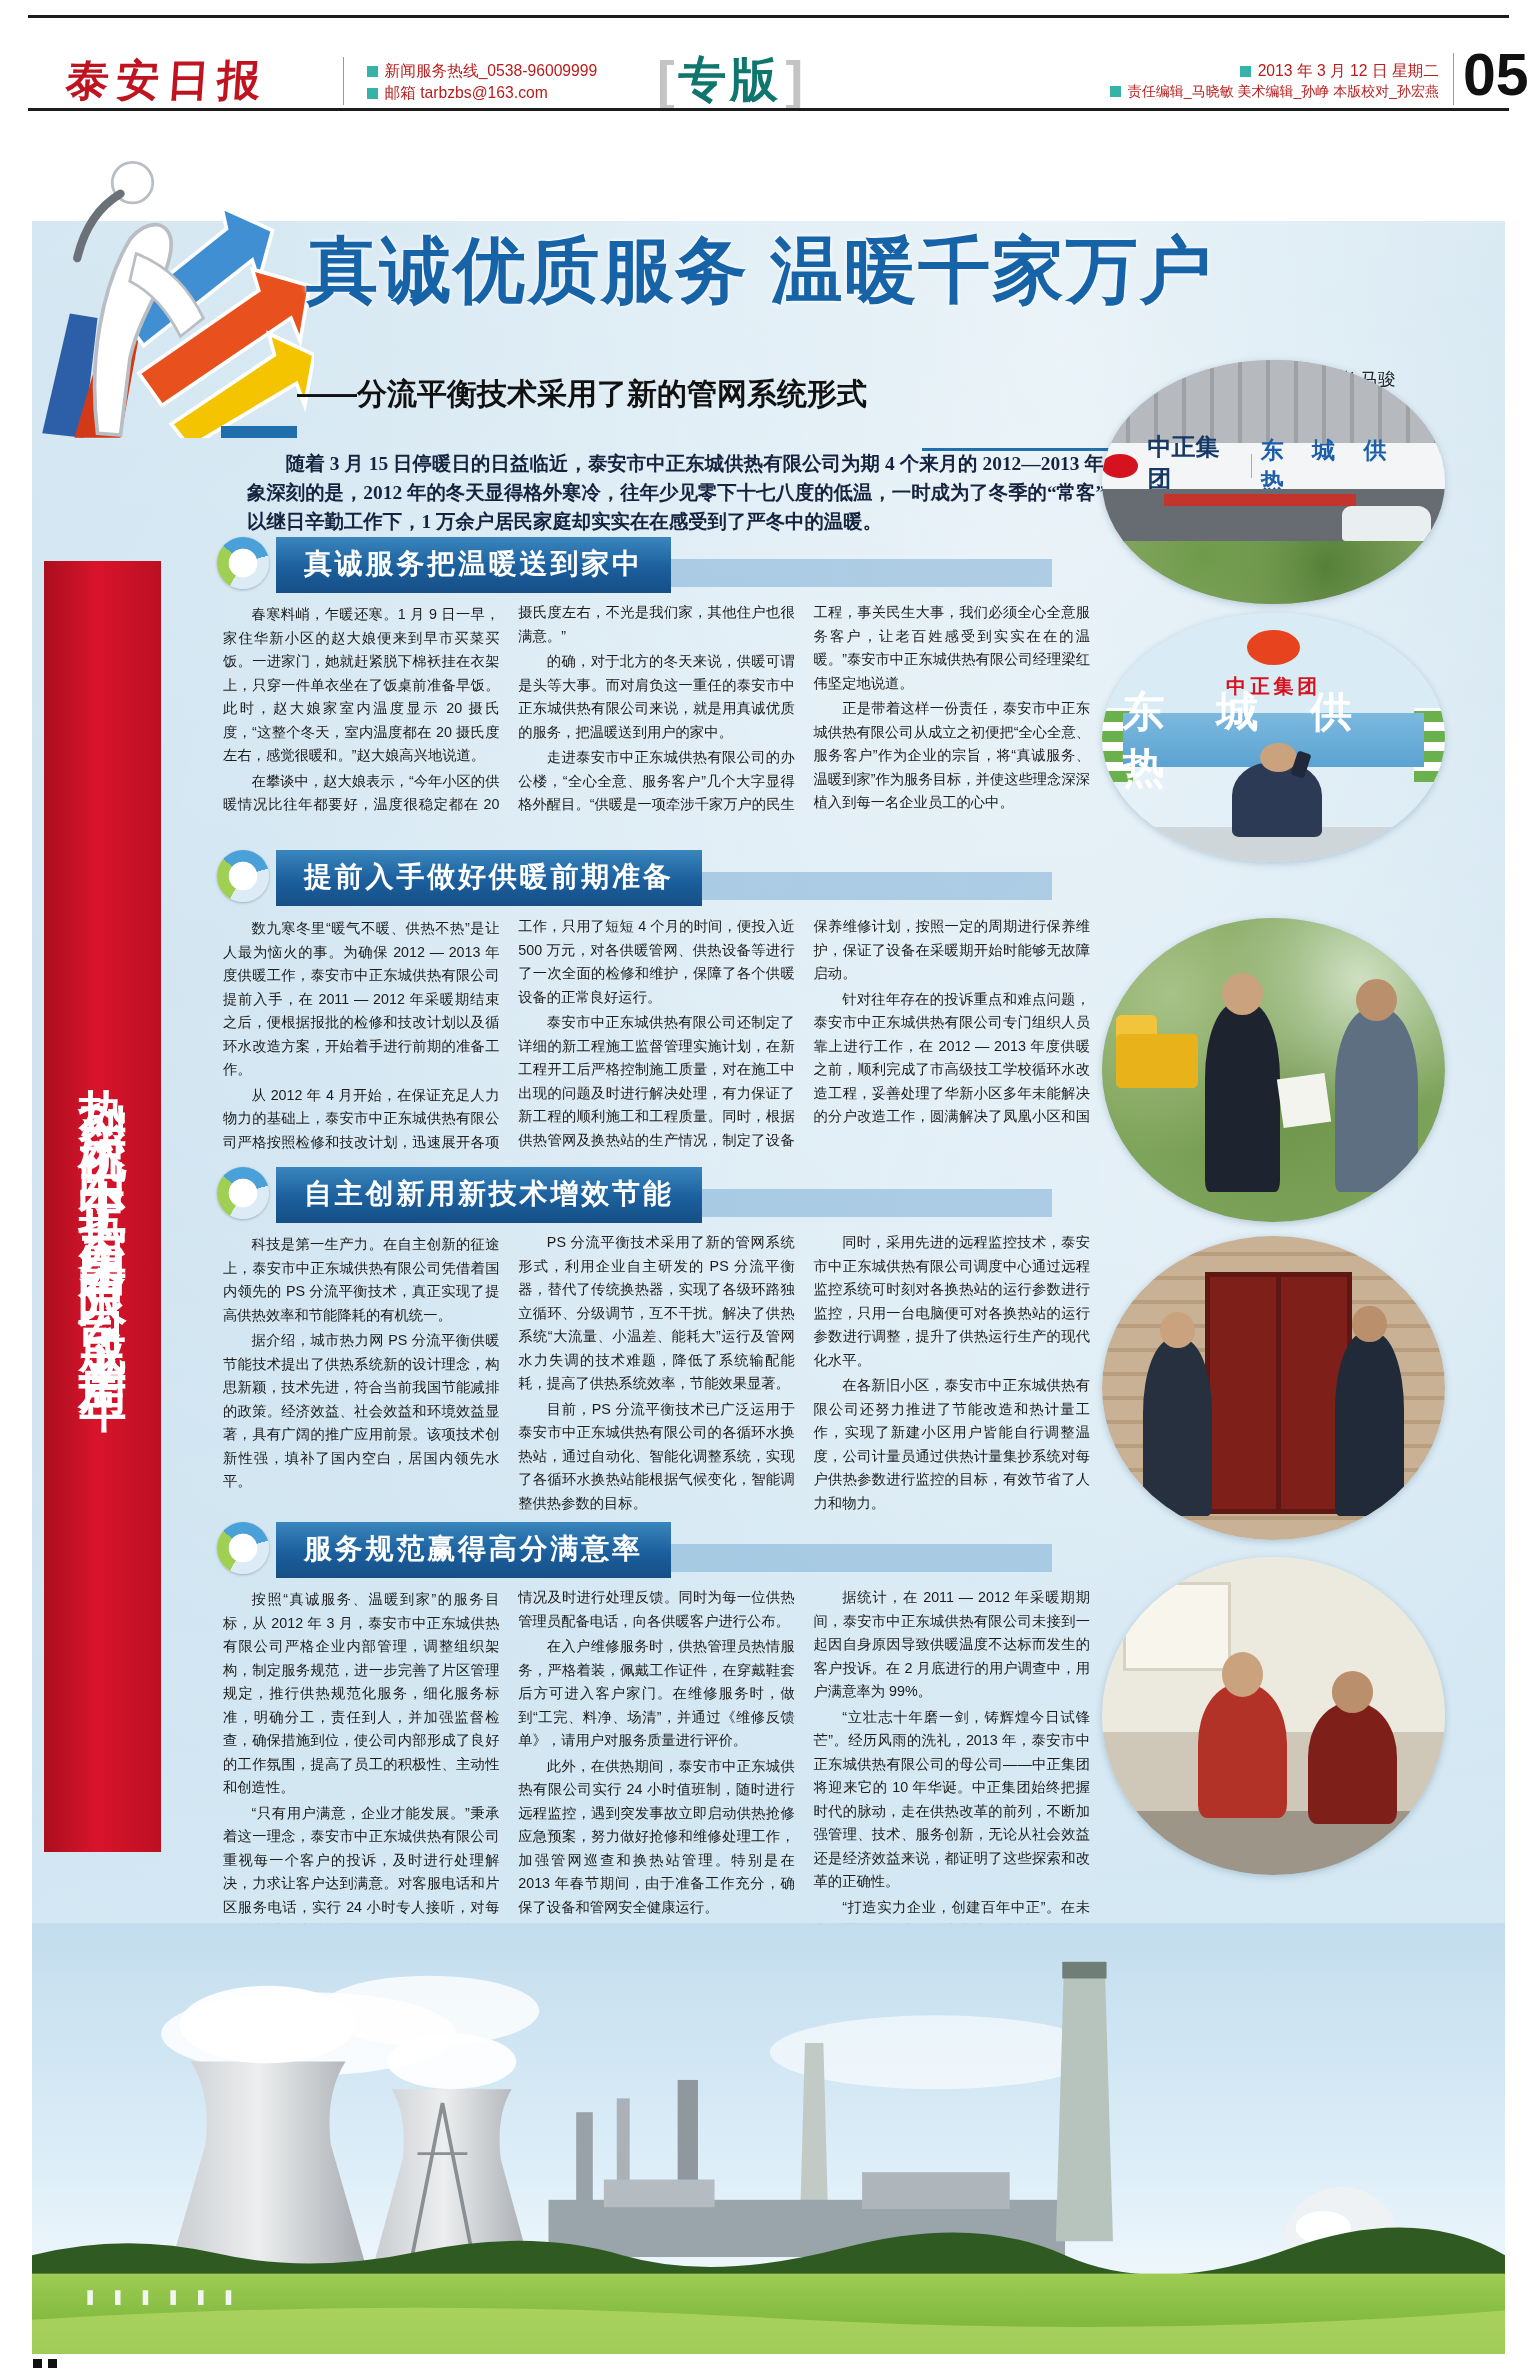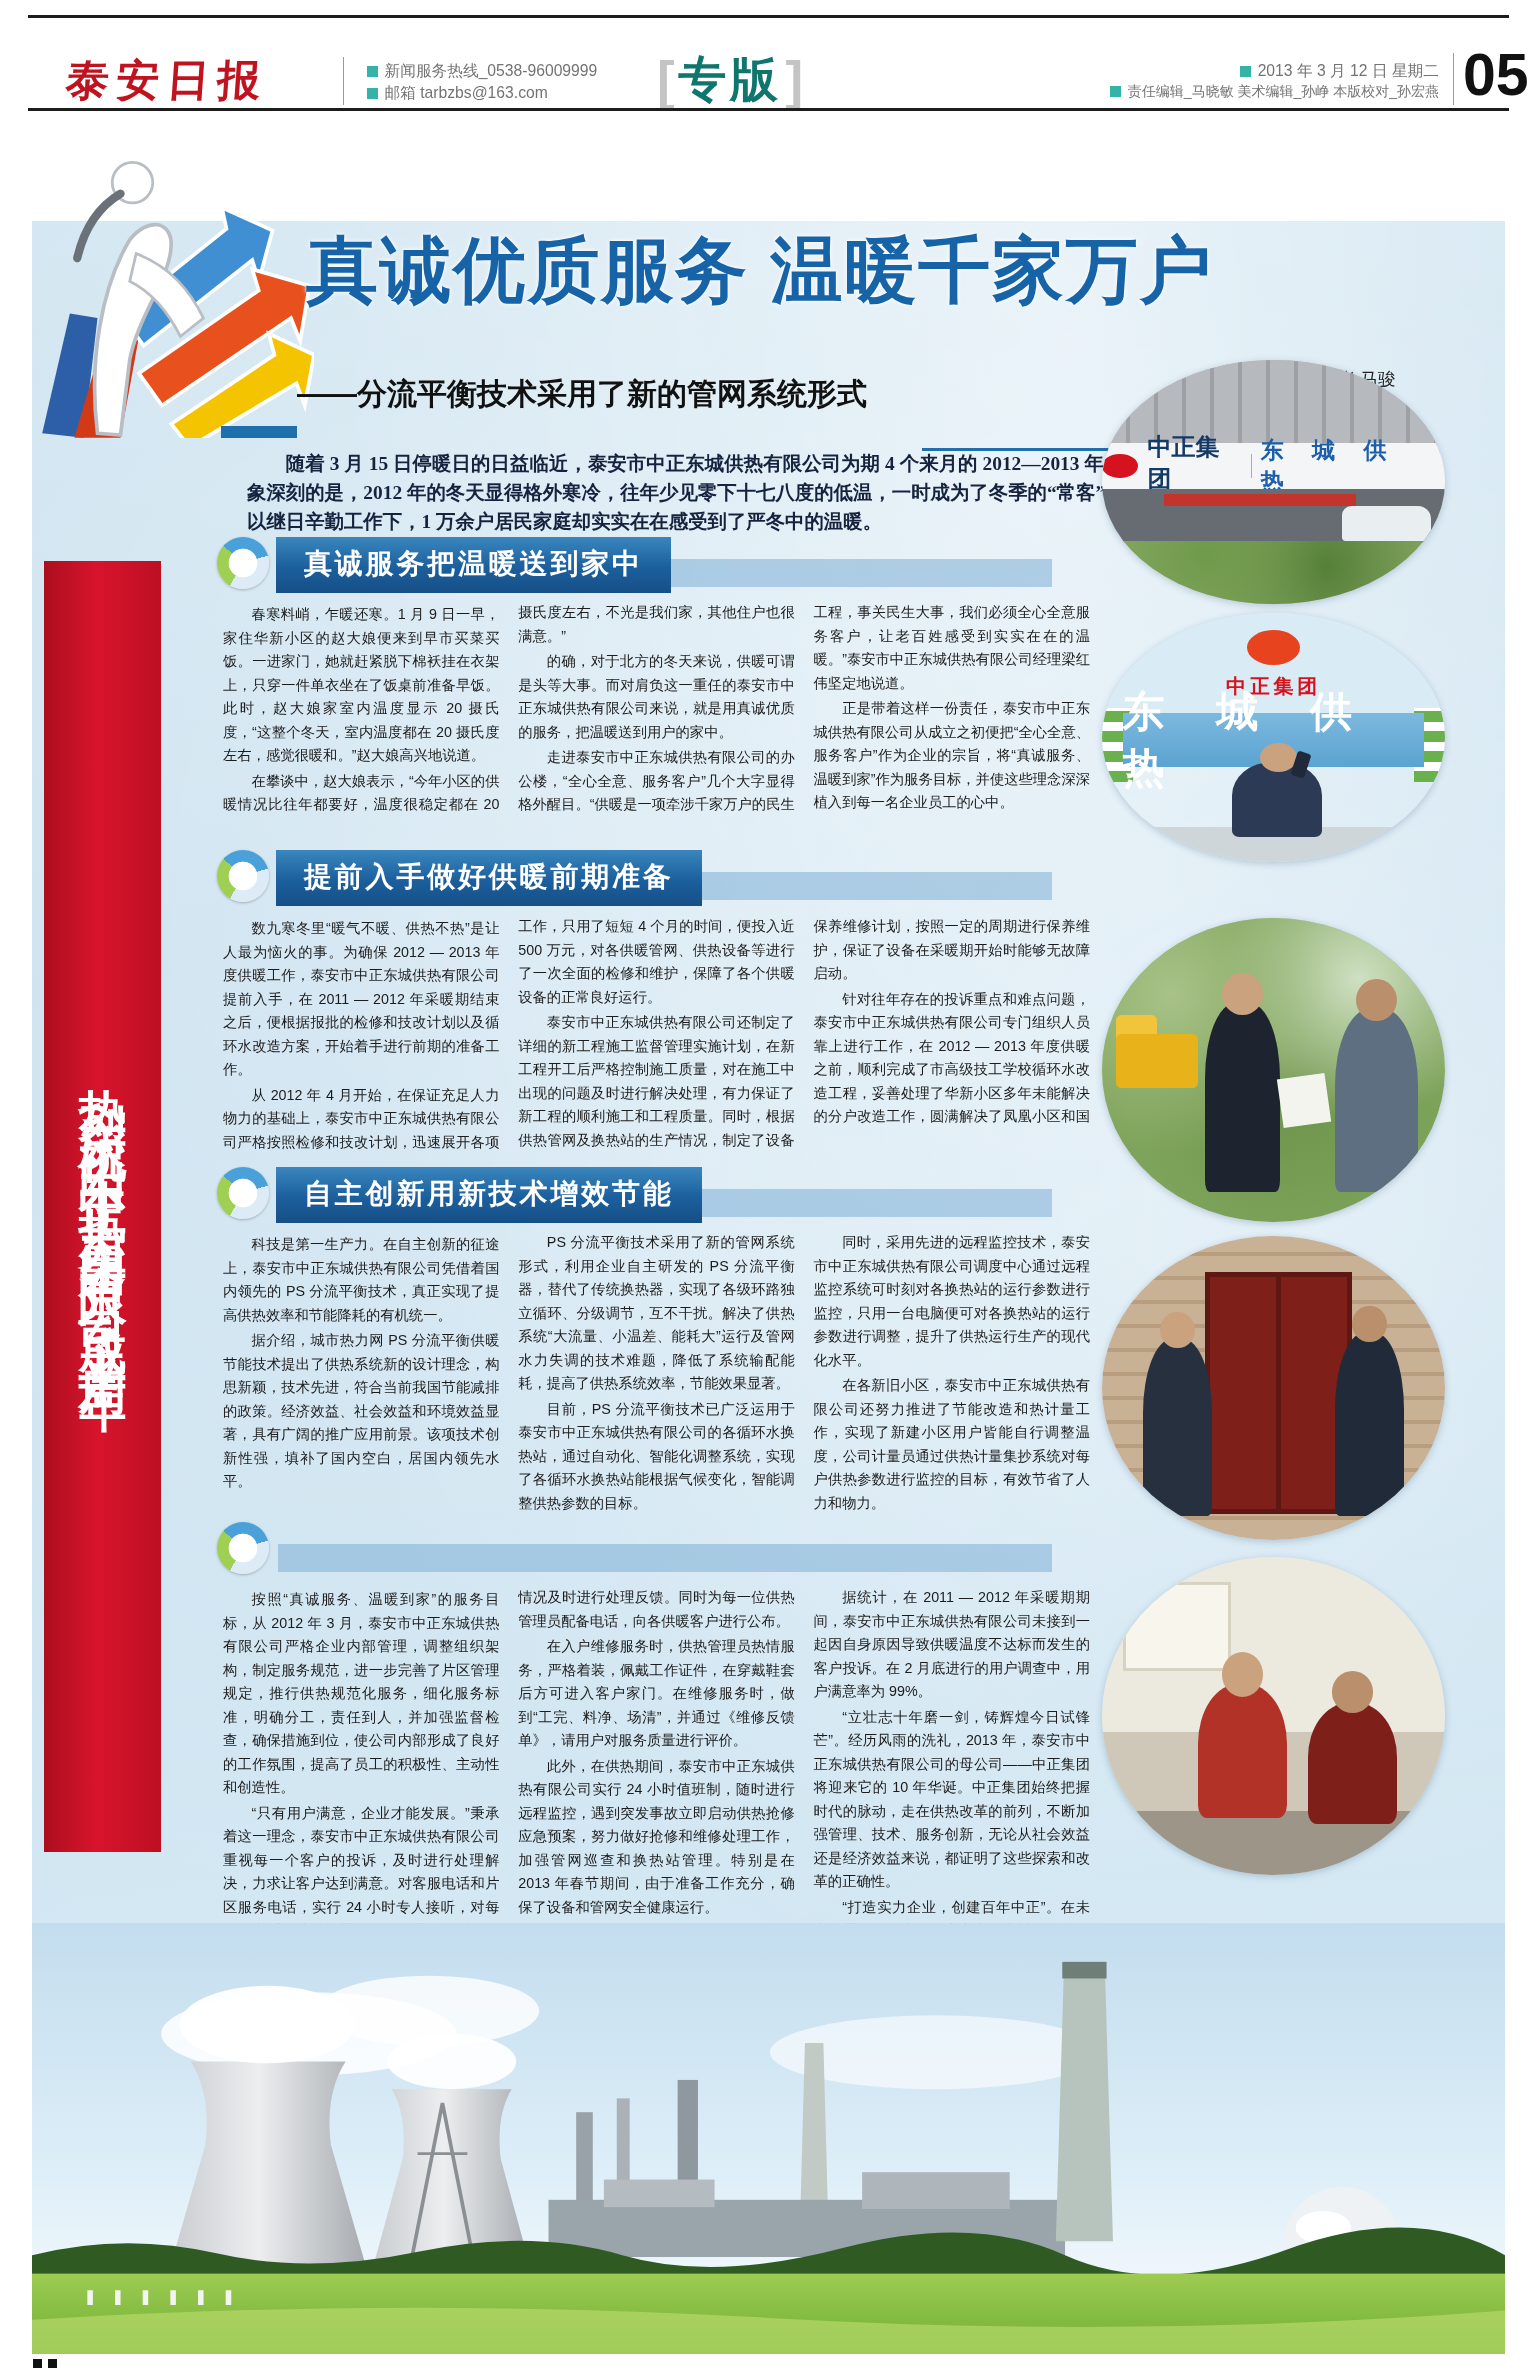"新闻服务热线_0538-96009999" .mh-info { color: #737373 -> #b91c1c }
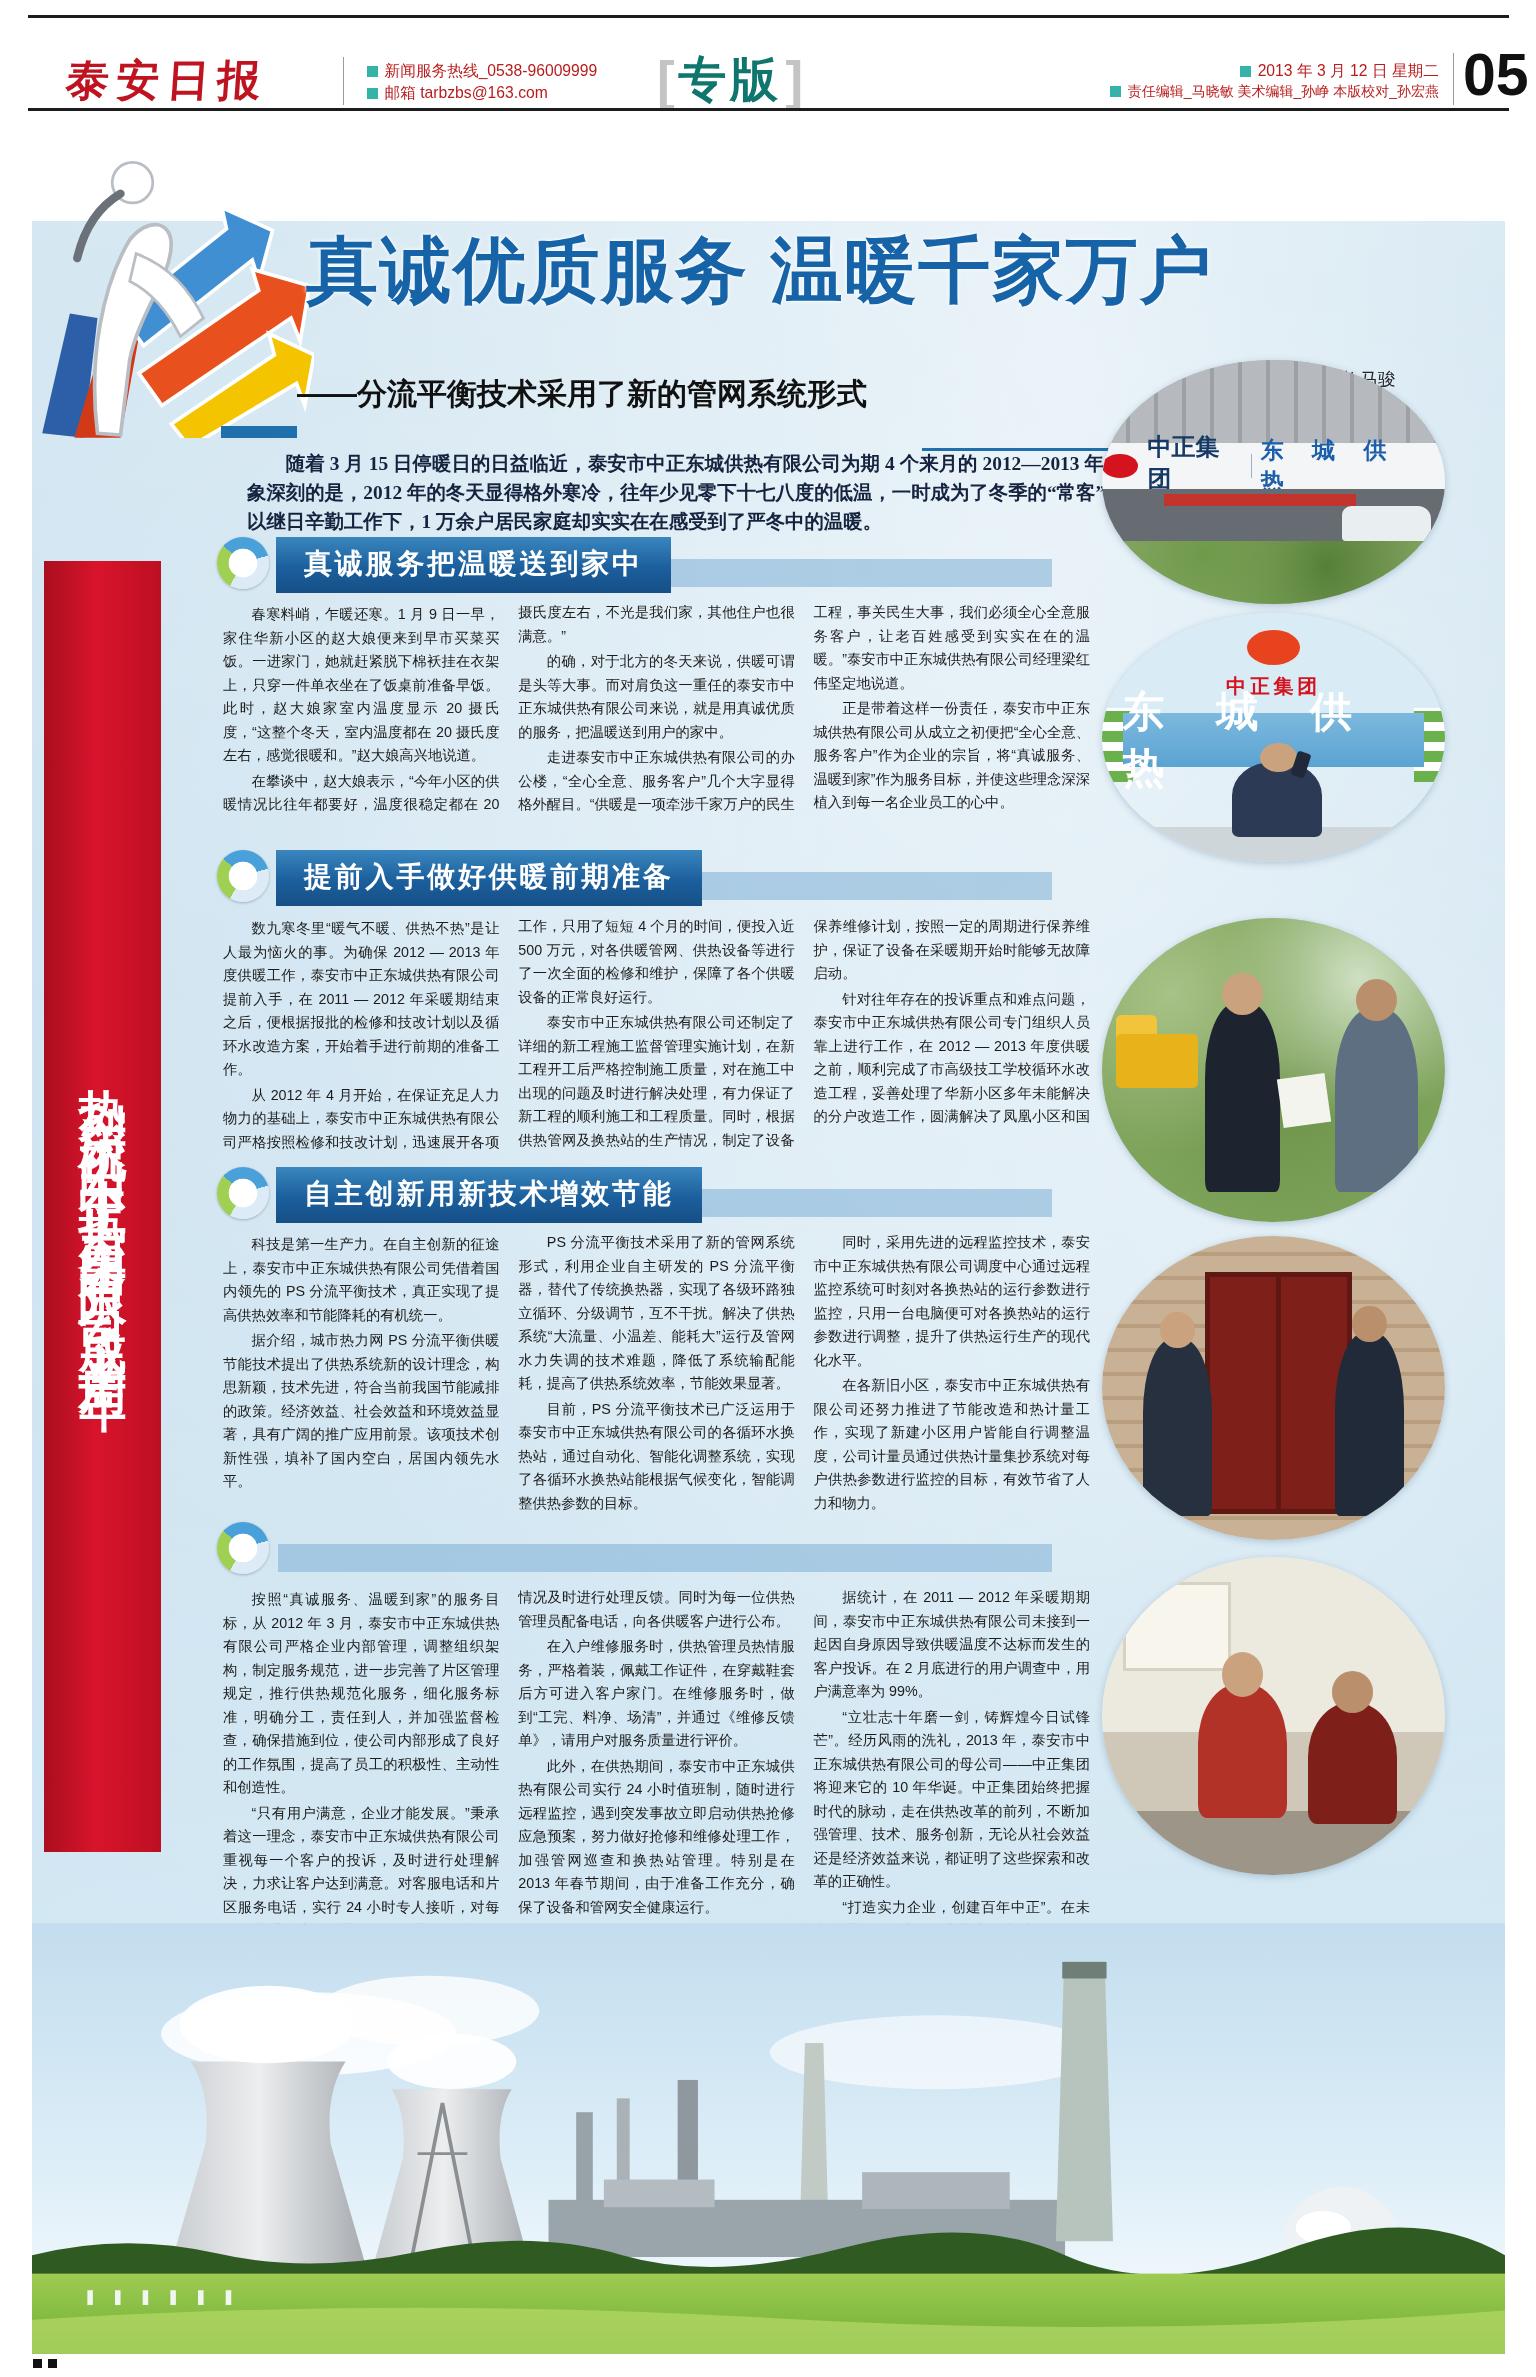"服务规范赢得高分满意率" div.bar { html: none -> <div>服务规范赢得高分满意率</div> }
